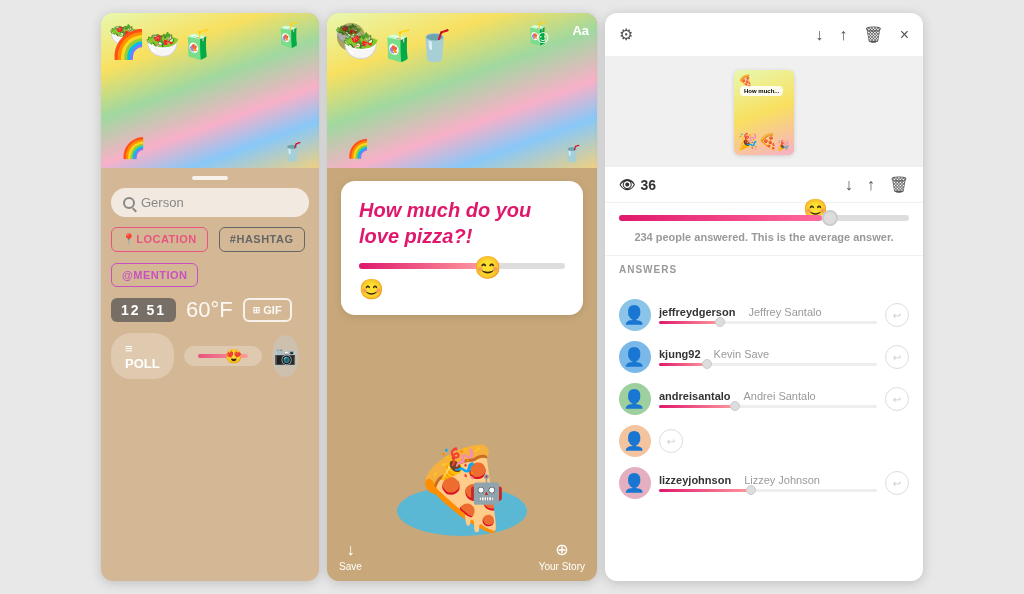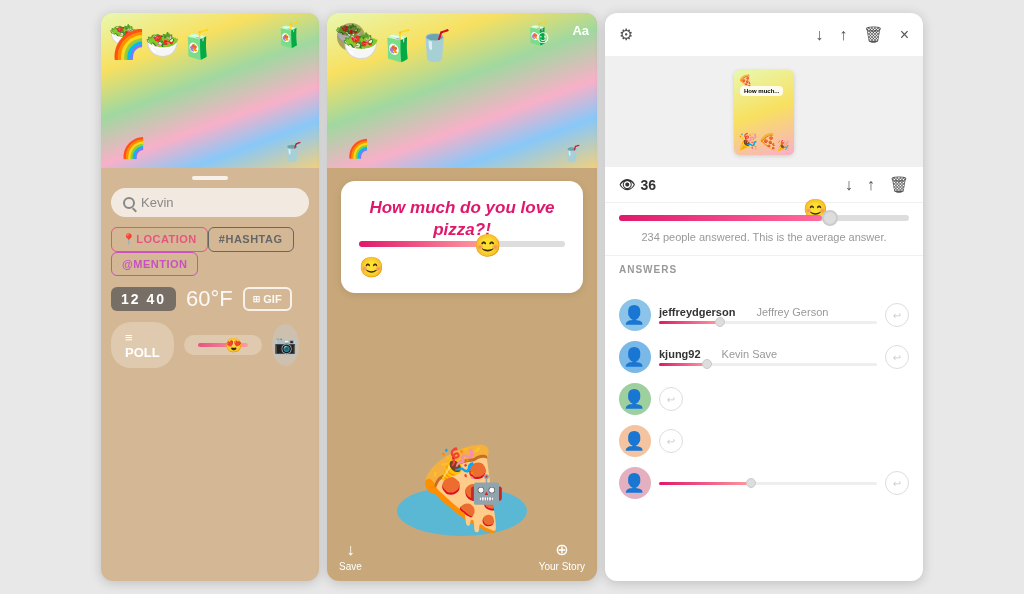"Kevin" span.search-placeholder { text: Kevin -> Gerson }
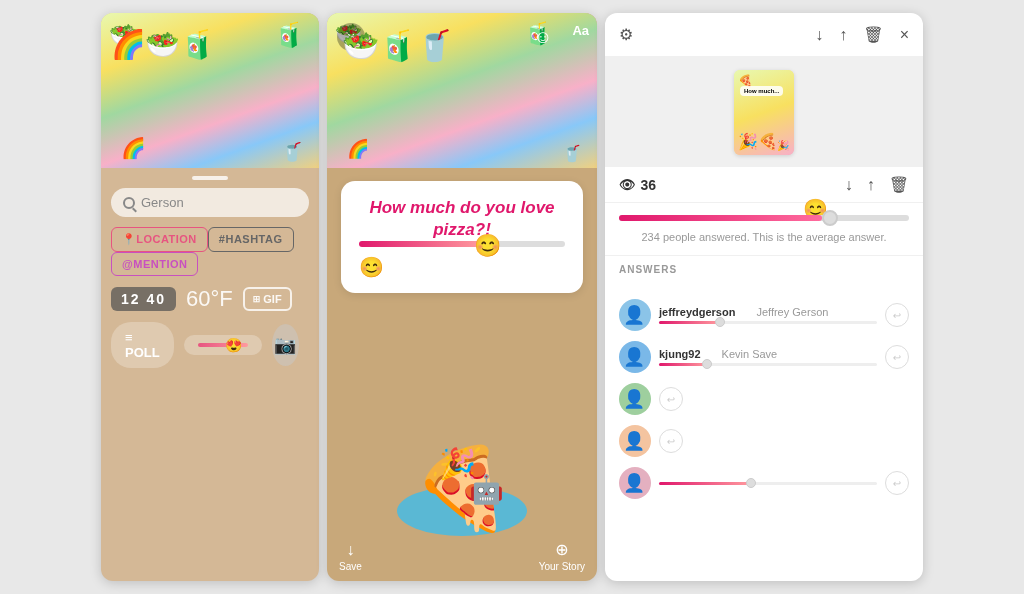"How much do you love" .pizza-question-text { font-size: 17px -> 20px; margin-bottom: none -> 14px; text-align: center -> none }
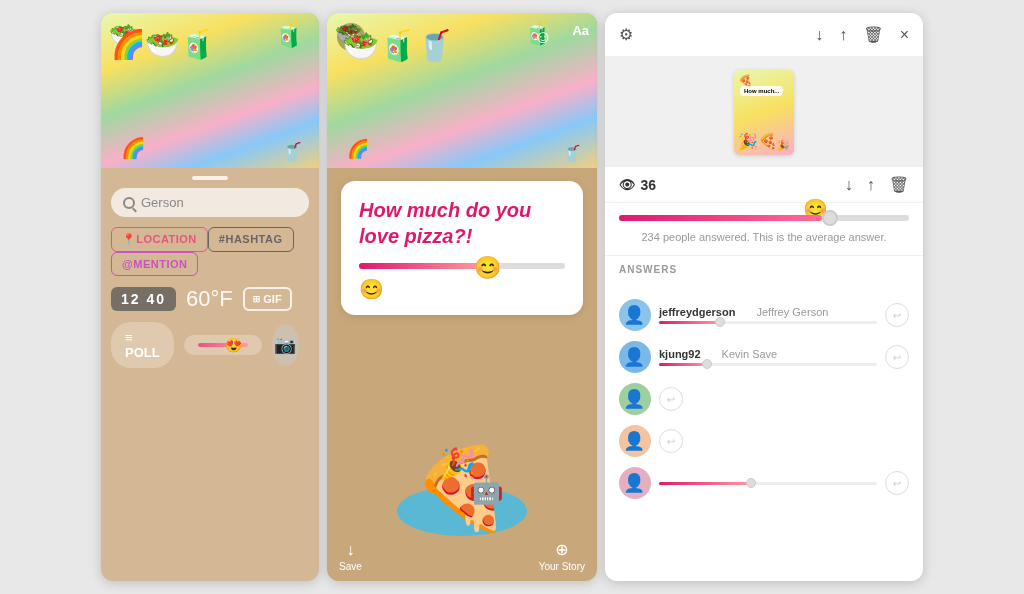"📍LOCATION" .sticker-row { gap: 0 -> 11px }
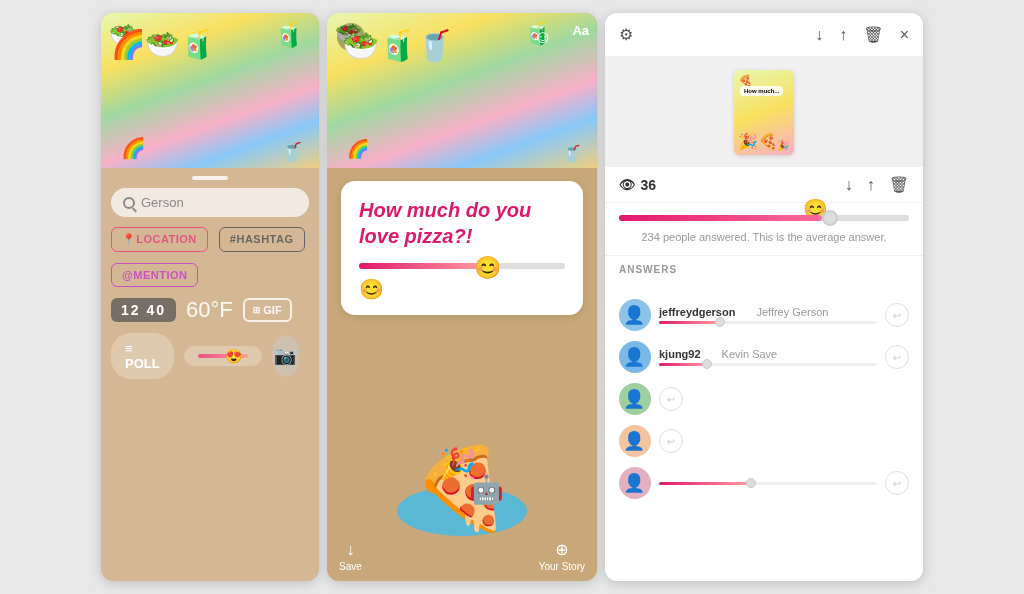"234 people answered. This is" .p3-avg-text { font-weight: none -> bold }
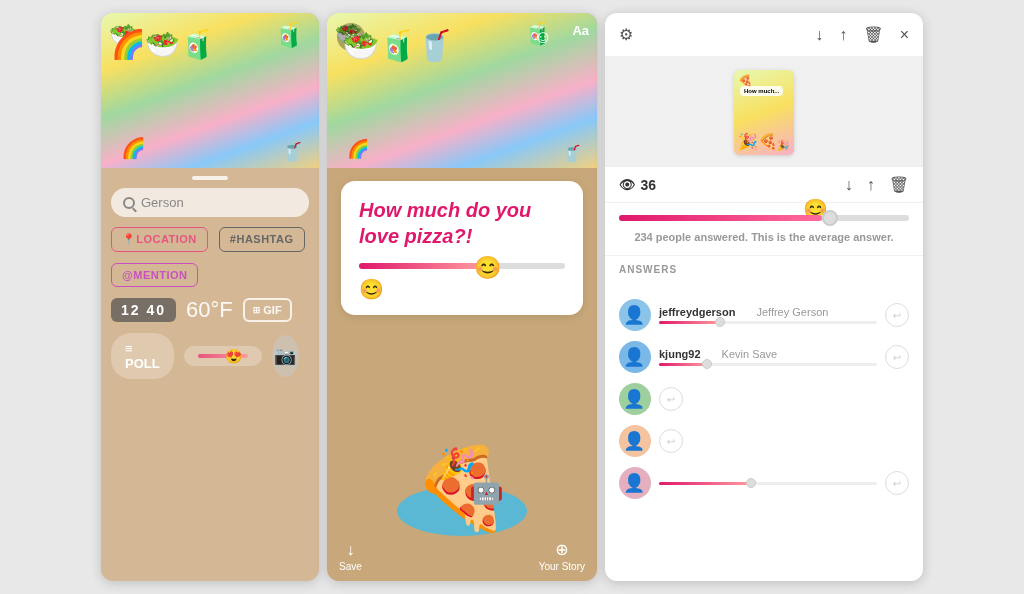"12 40" span { text: 40 -> 51 }
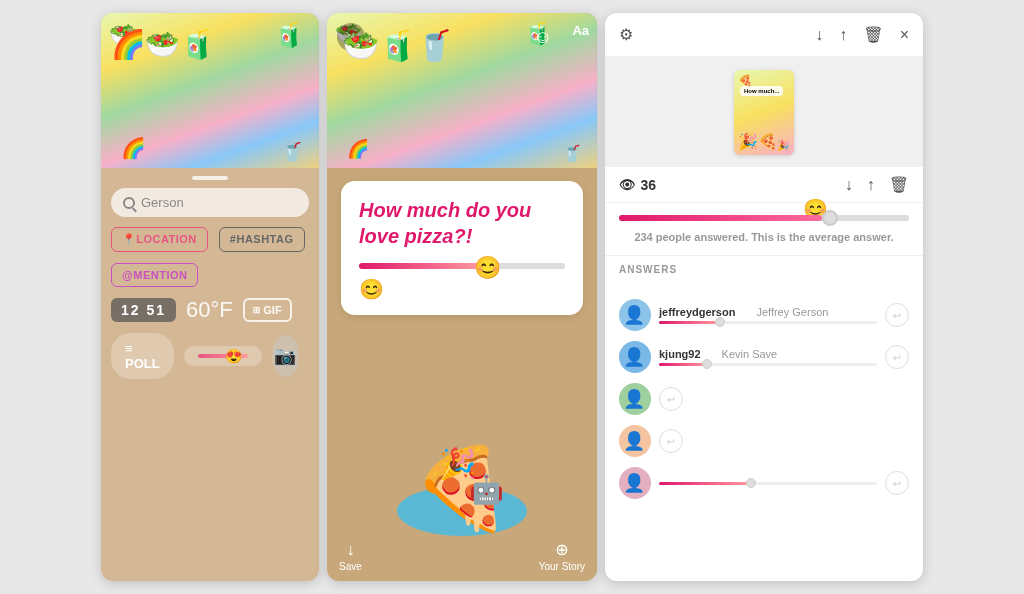"jeffreydgerson" .answer-names { gap: 21px -> 13px }
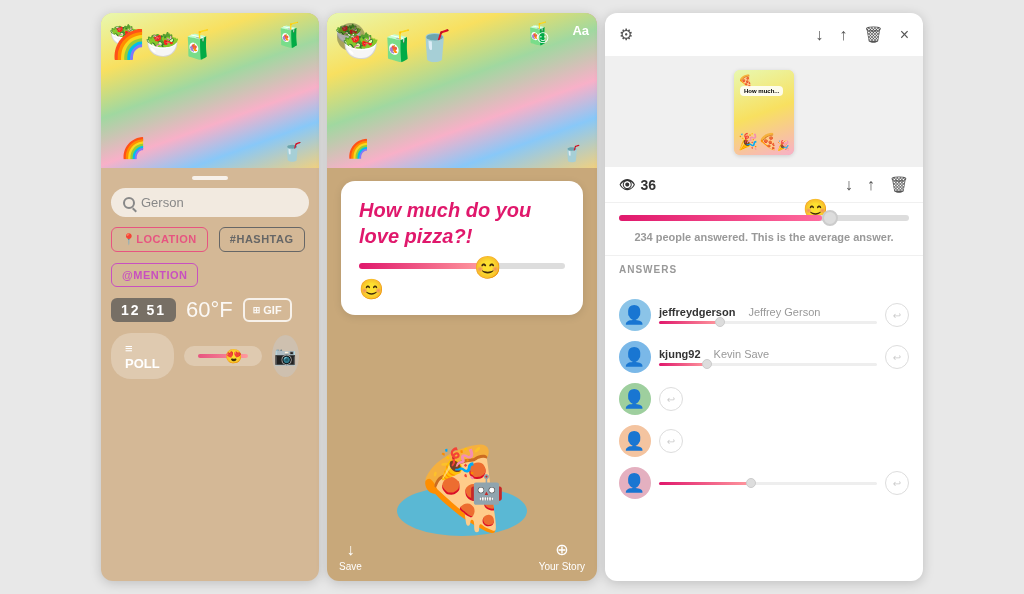"Jeffrey Gerson" span.answer-realname { text: Gerson -> Santalo }
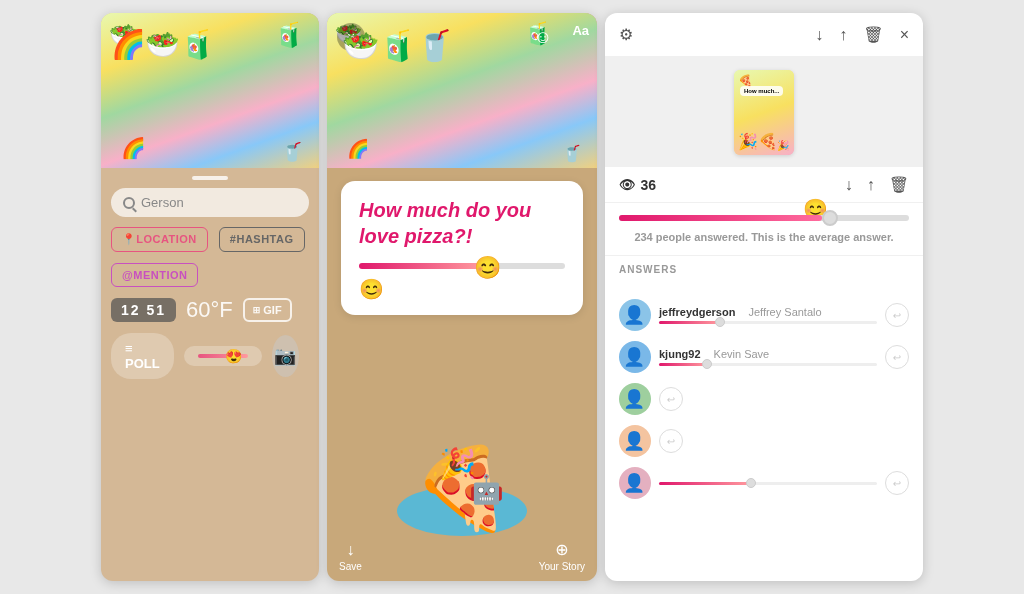"andreisantalo" div.answer-info { html: none -> <div> <div> <span>andreisantalo</span> <span>Andrei Santalo</span> </div> <div> <div></div> <div></div> </div> </div> }
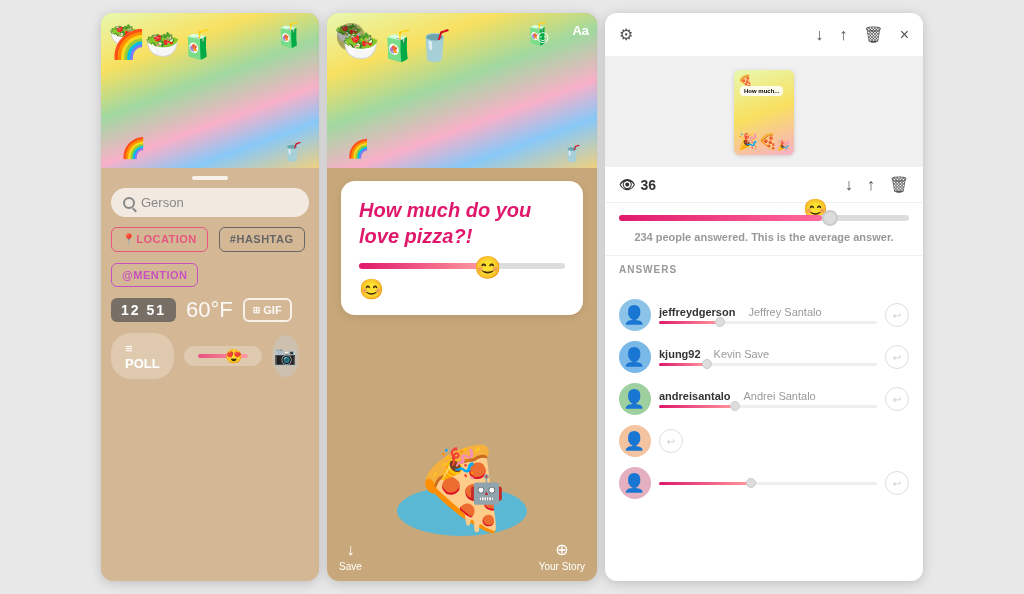"lizzeyjohnson" div.answer-names { html: none -> <div> <span>lizzeyjohnson</span> <span>Lizzey Johnson</span> </div> }
